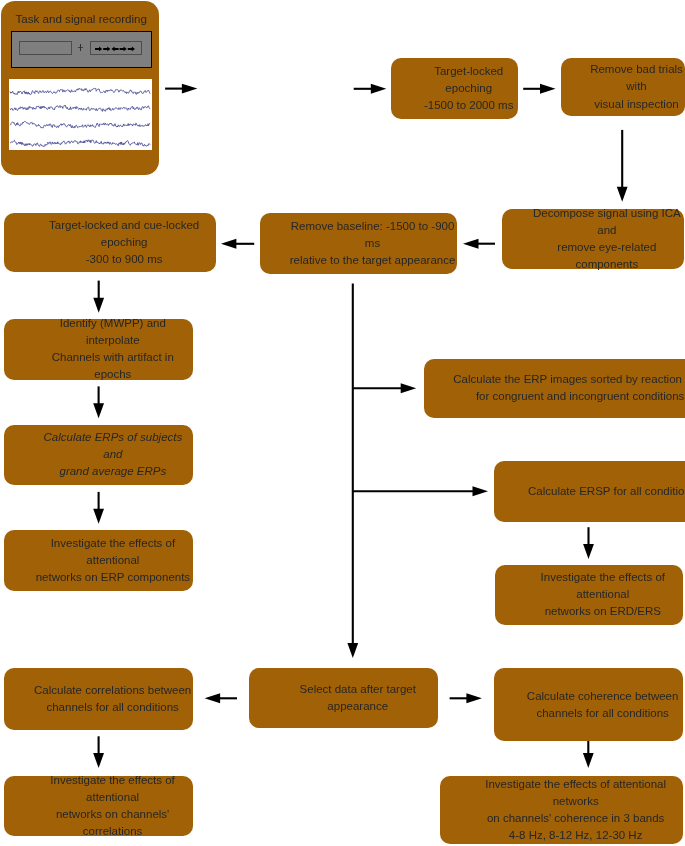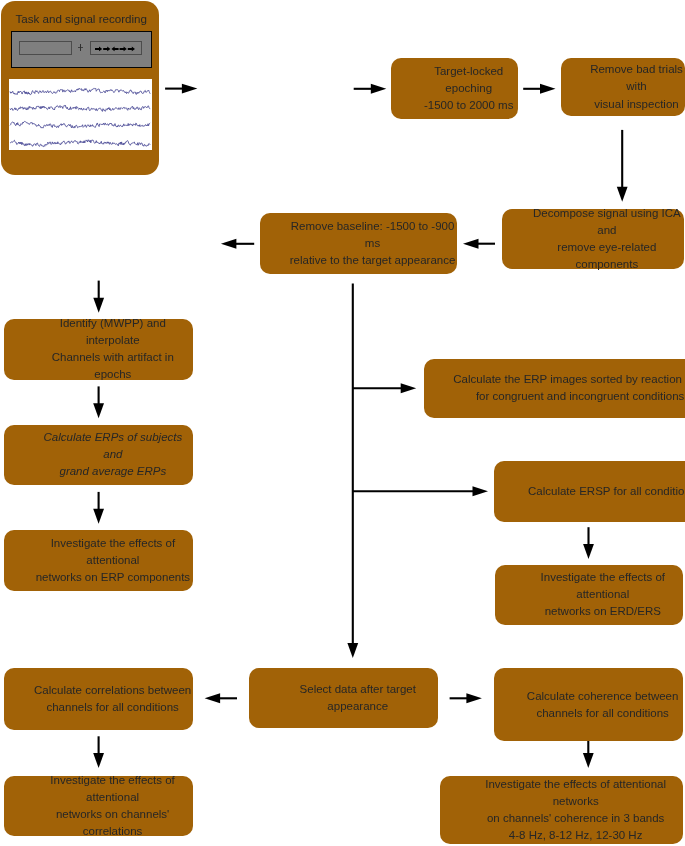"Target-locked and cue-locked epoching" div.box { html: none -> <div> <div>Target-locked and cue-locked epoching -300 to 900 ms</div> </div> }
